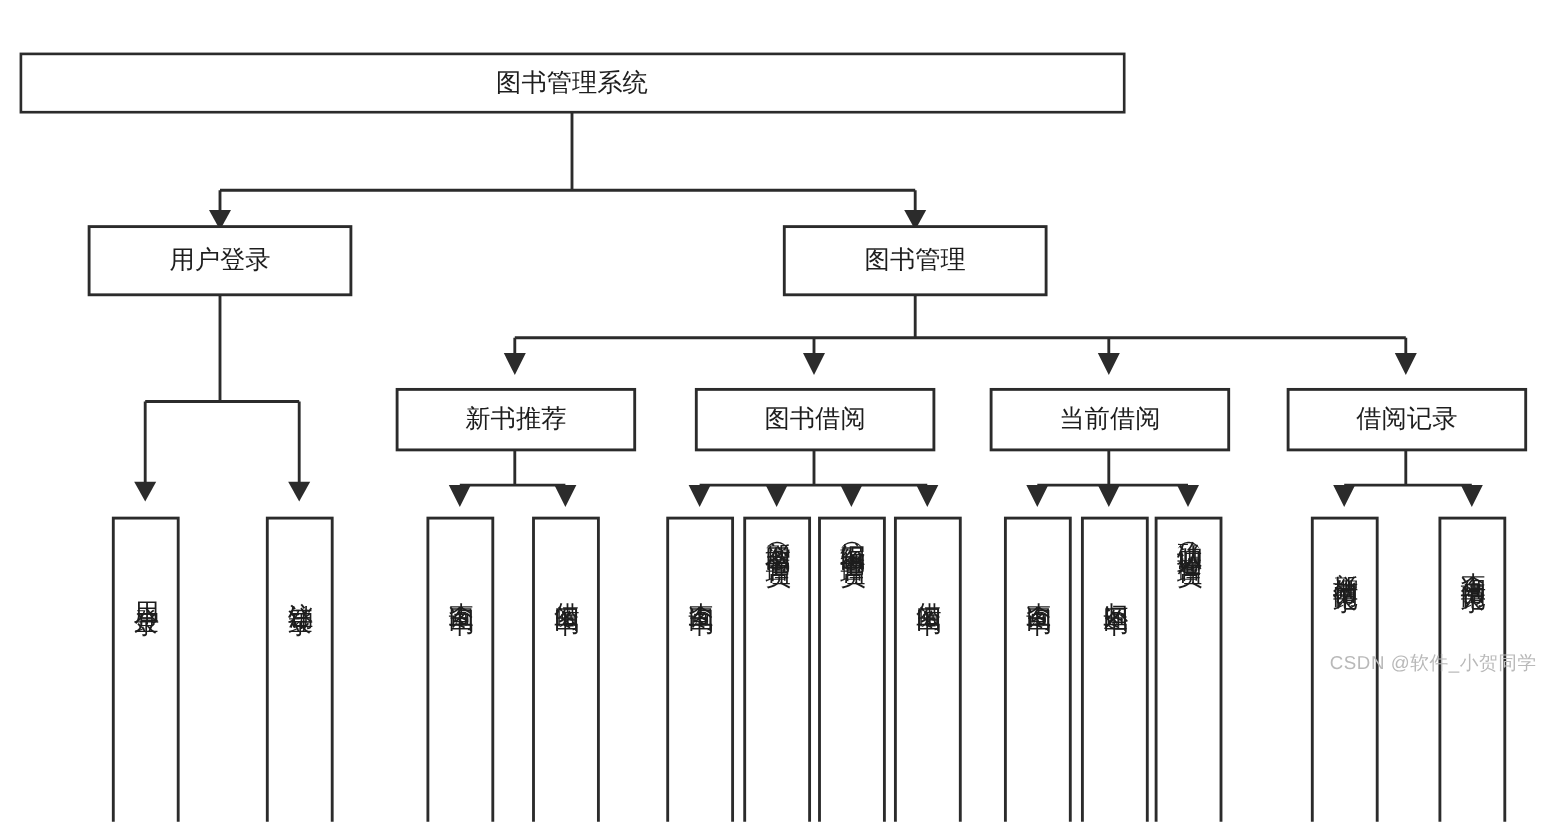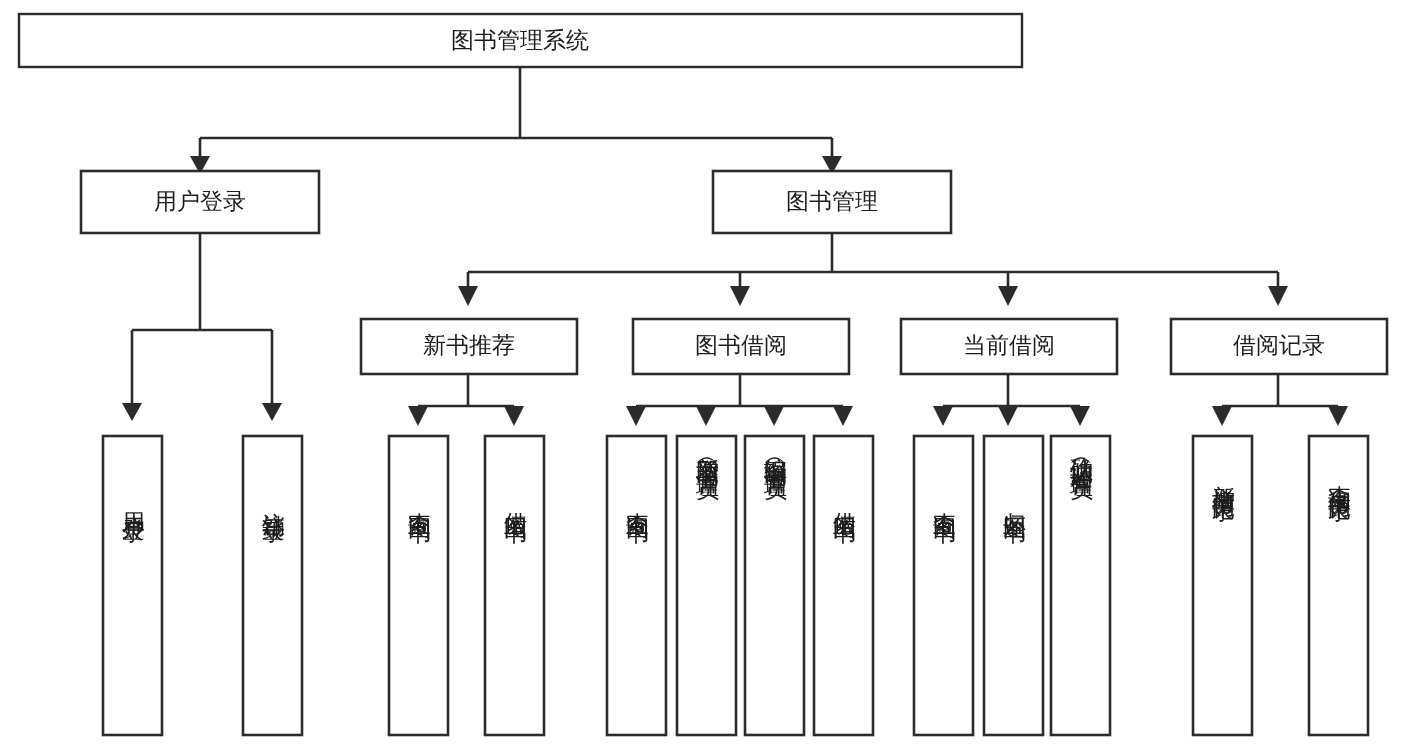"图书管理系统" #diagram-root { margin-top: none -> 35px }
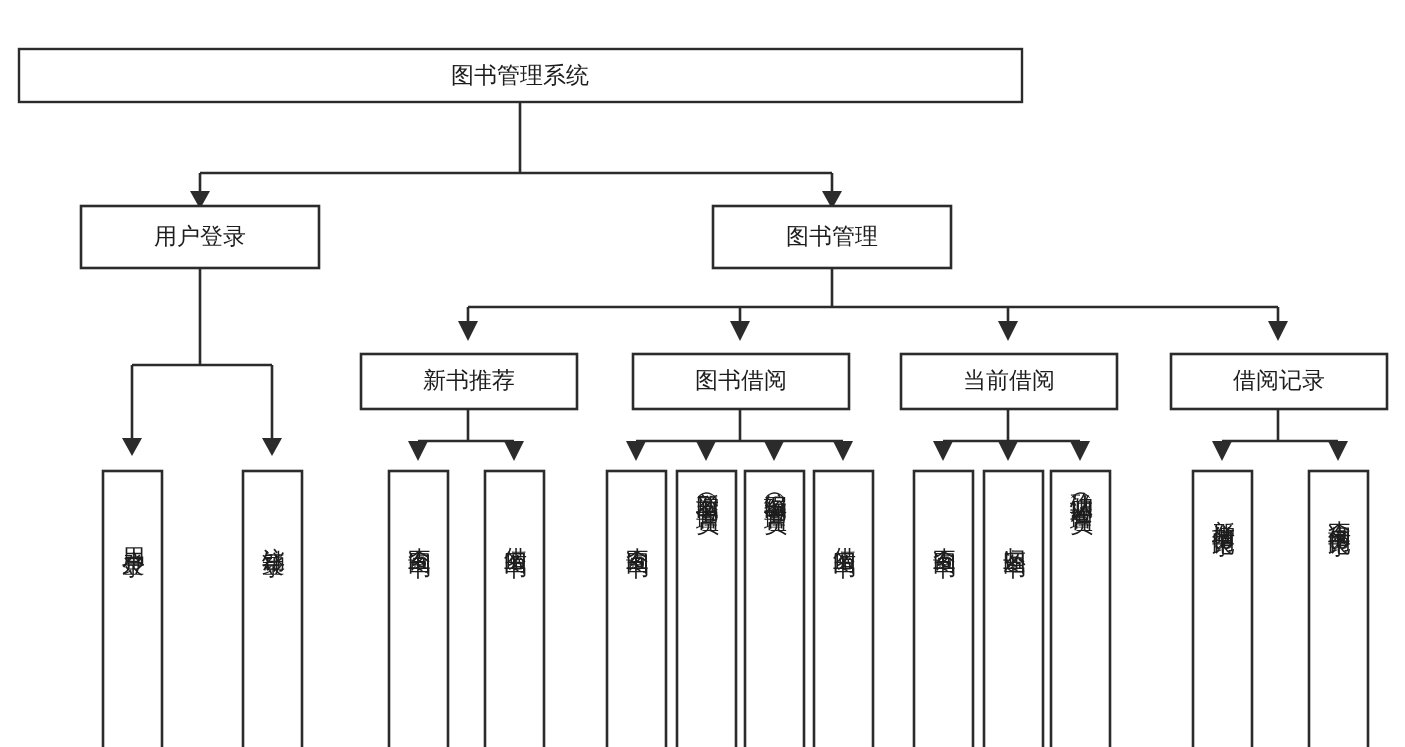"CSDN @软件_小贺同学" div.watermark { html: none -> <div>CSDN @软件_小贺同学</div> }
